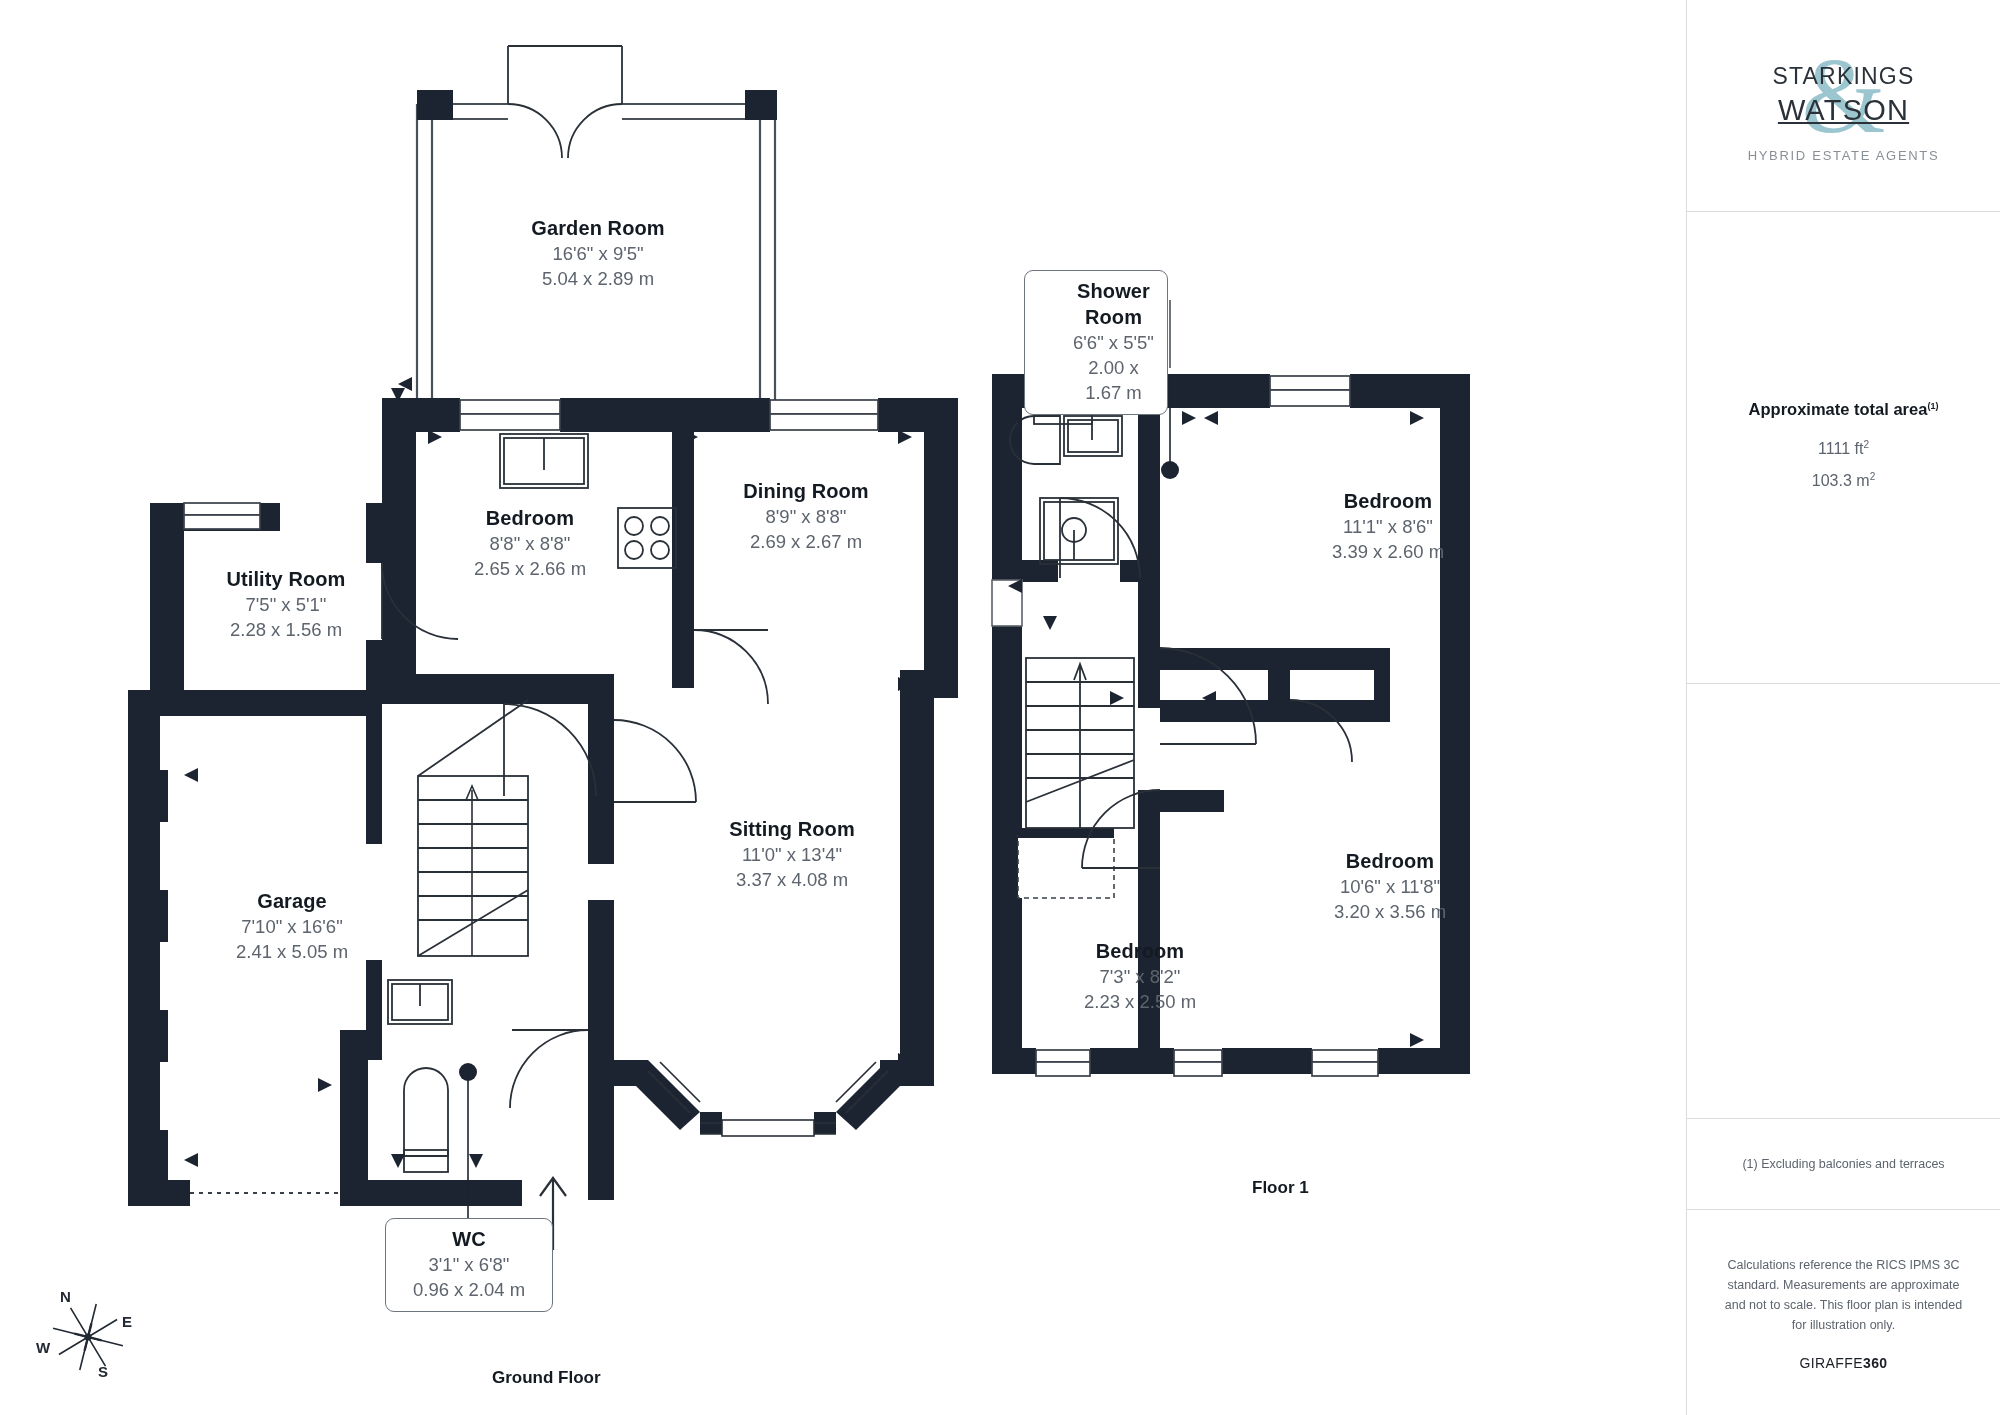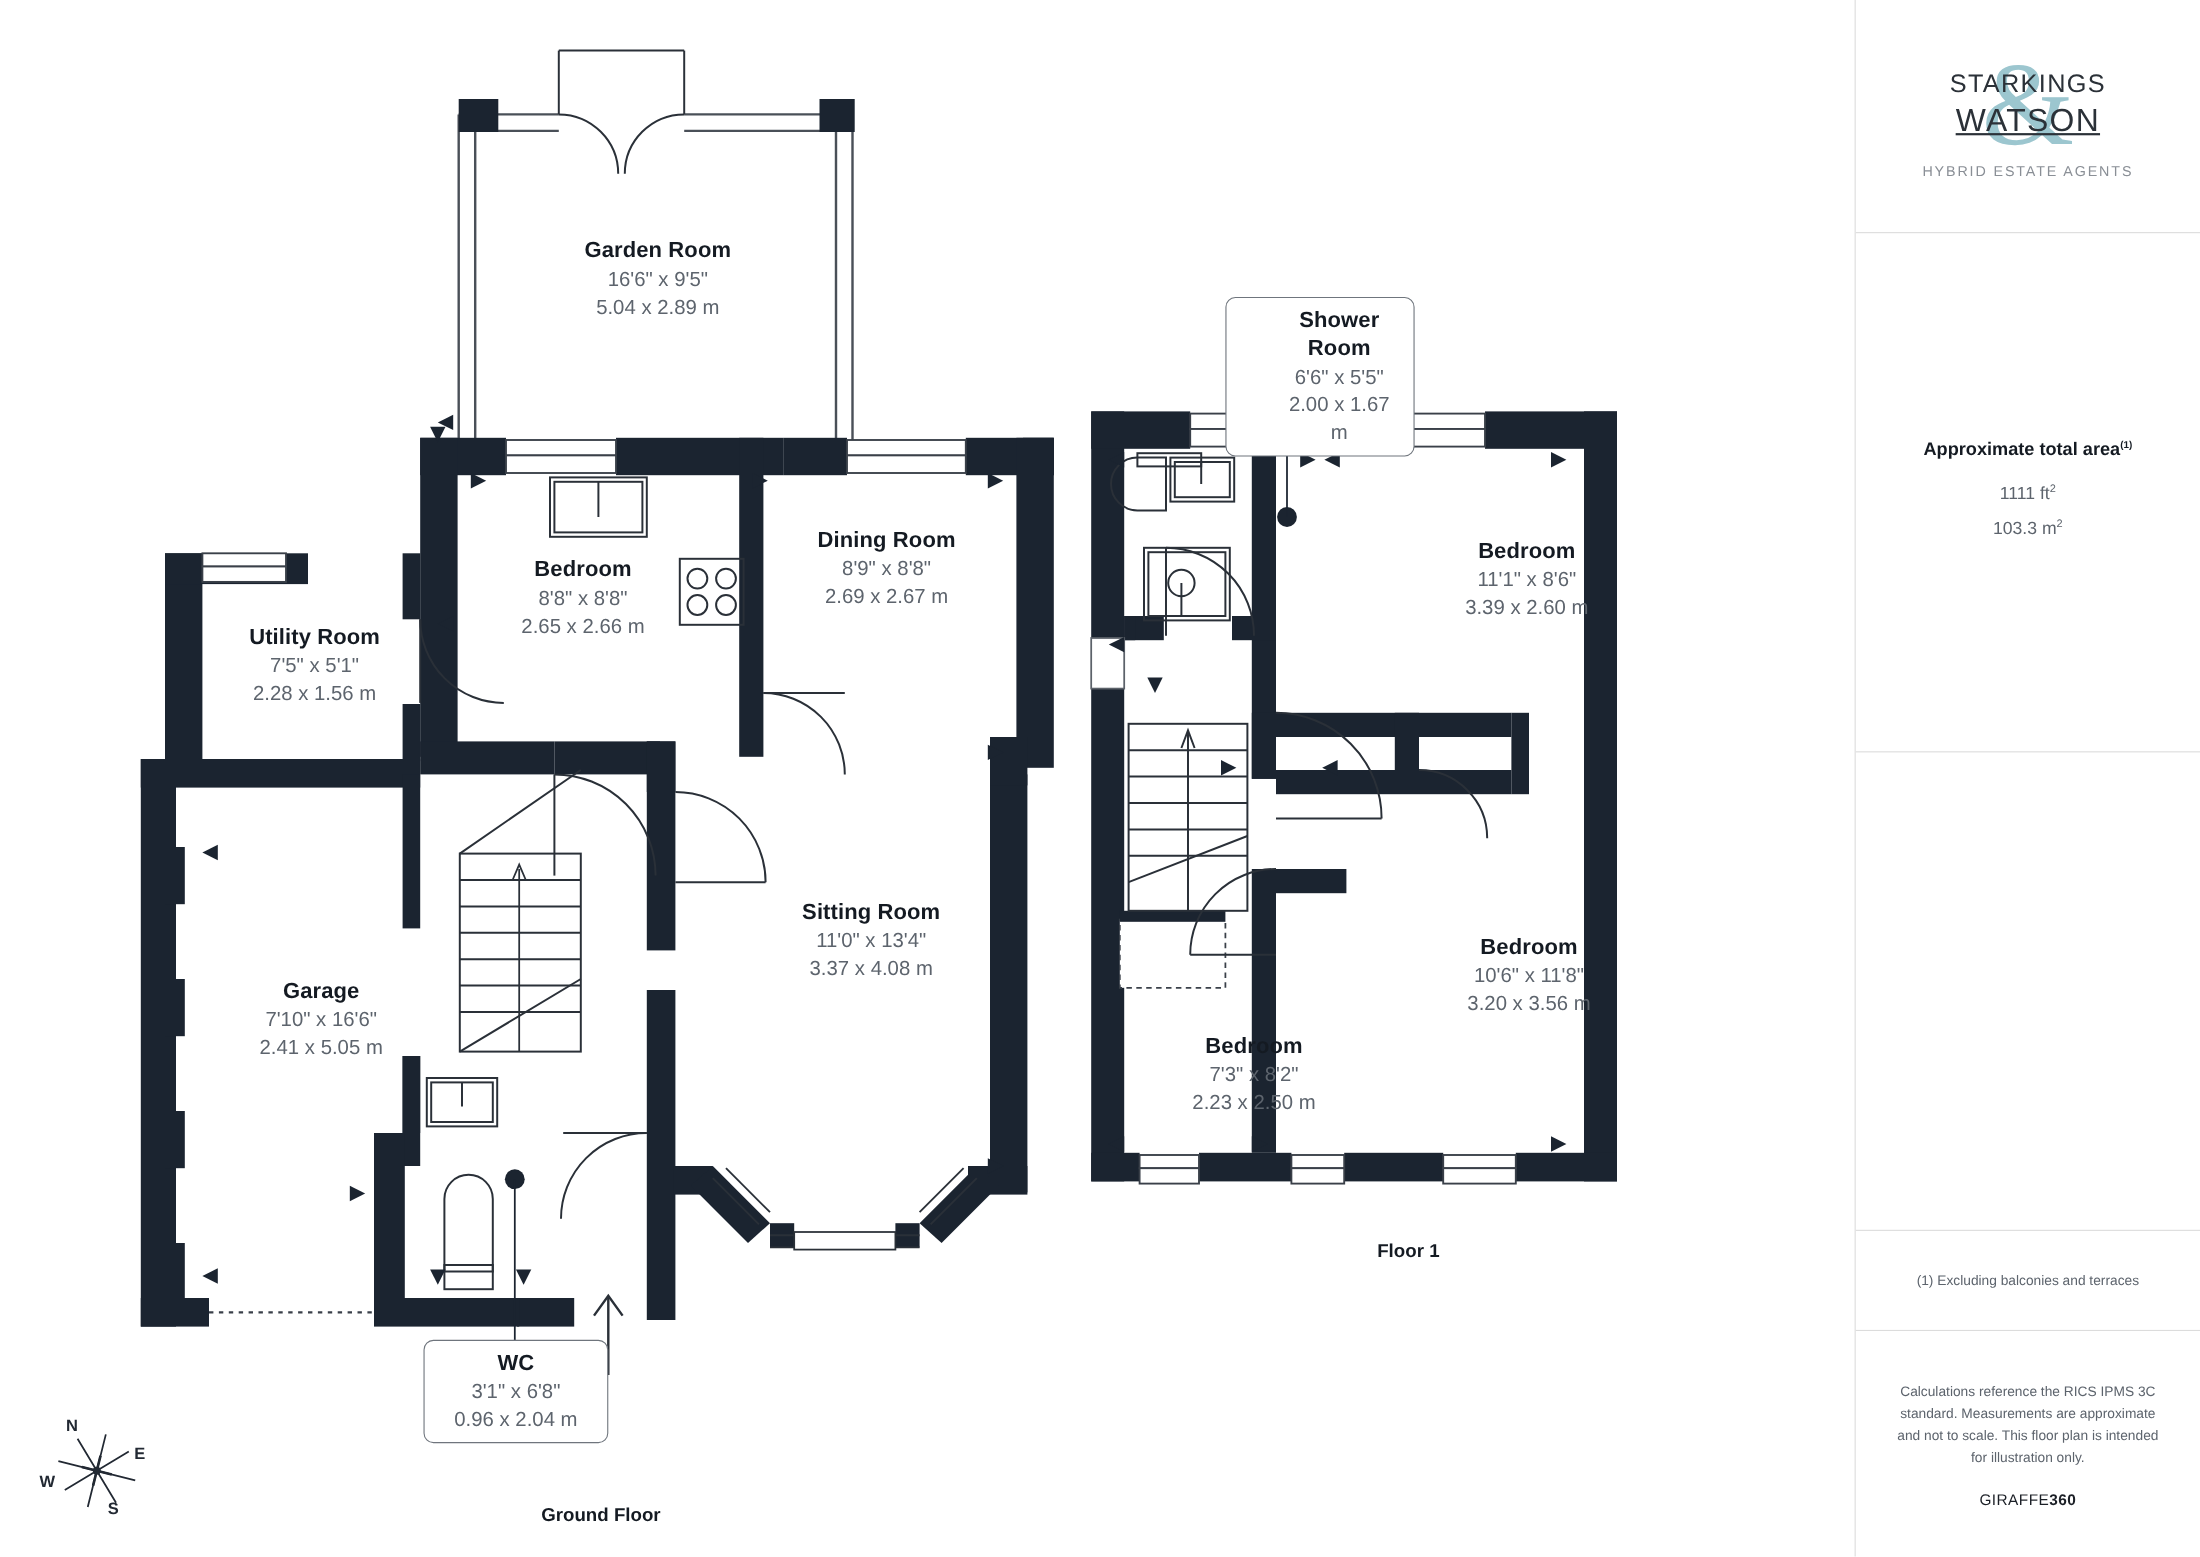"Shower Room" div.callout { left: 1114px -> 1024px; width: 172px -> 144px }
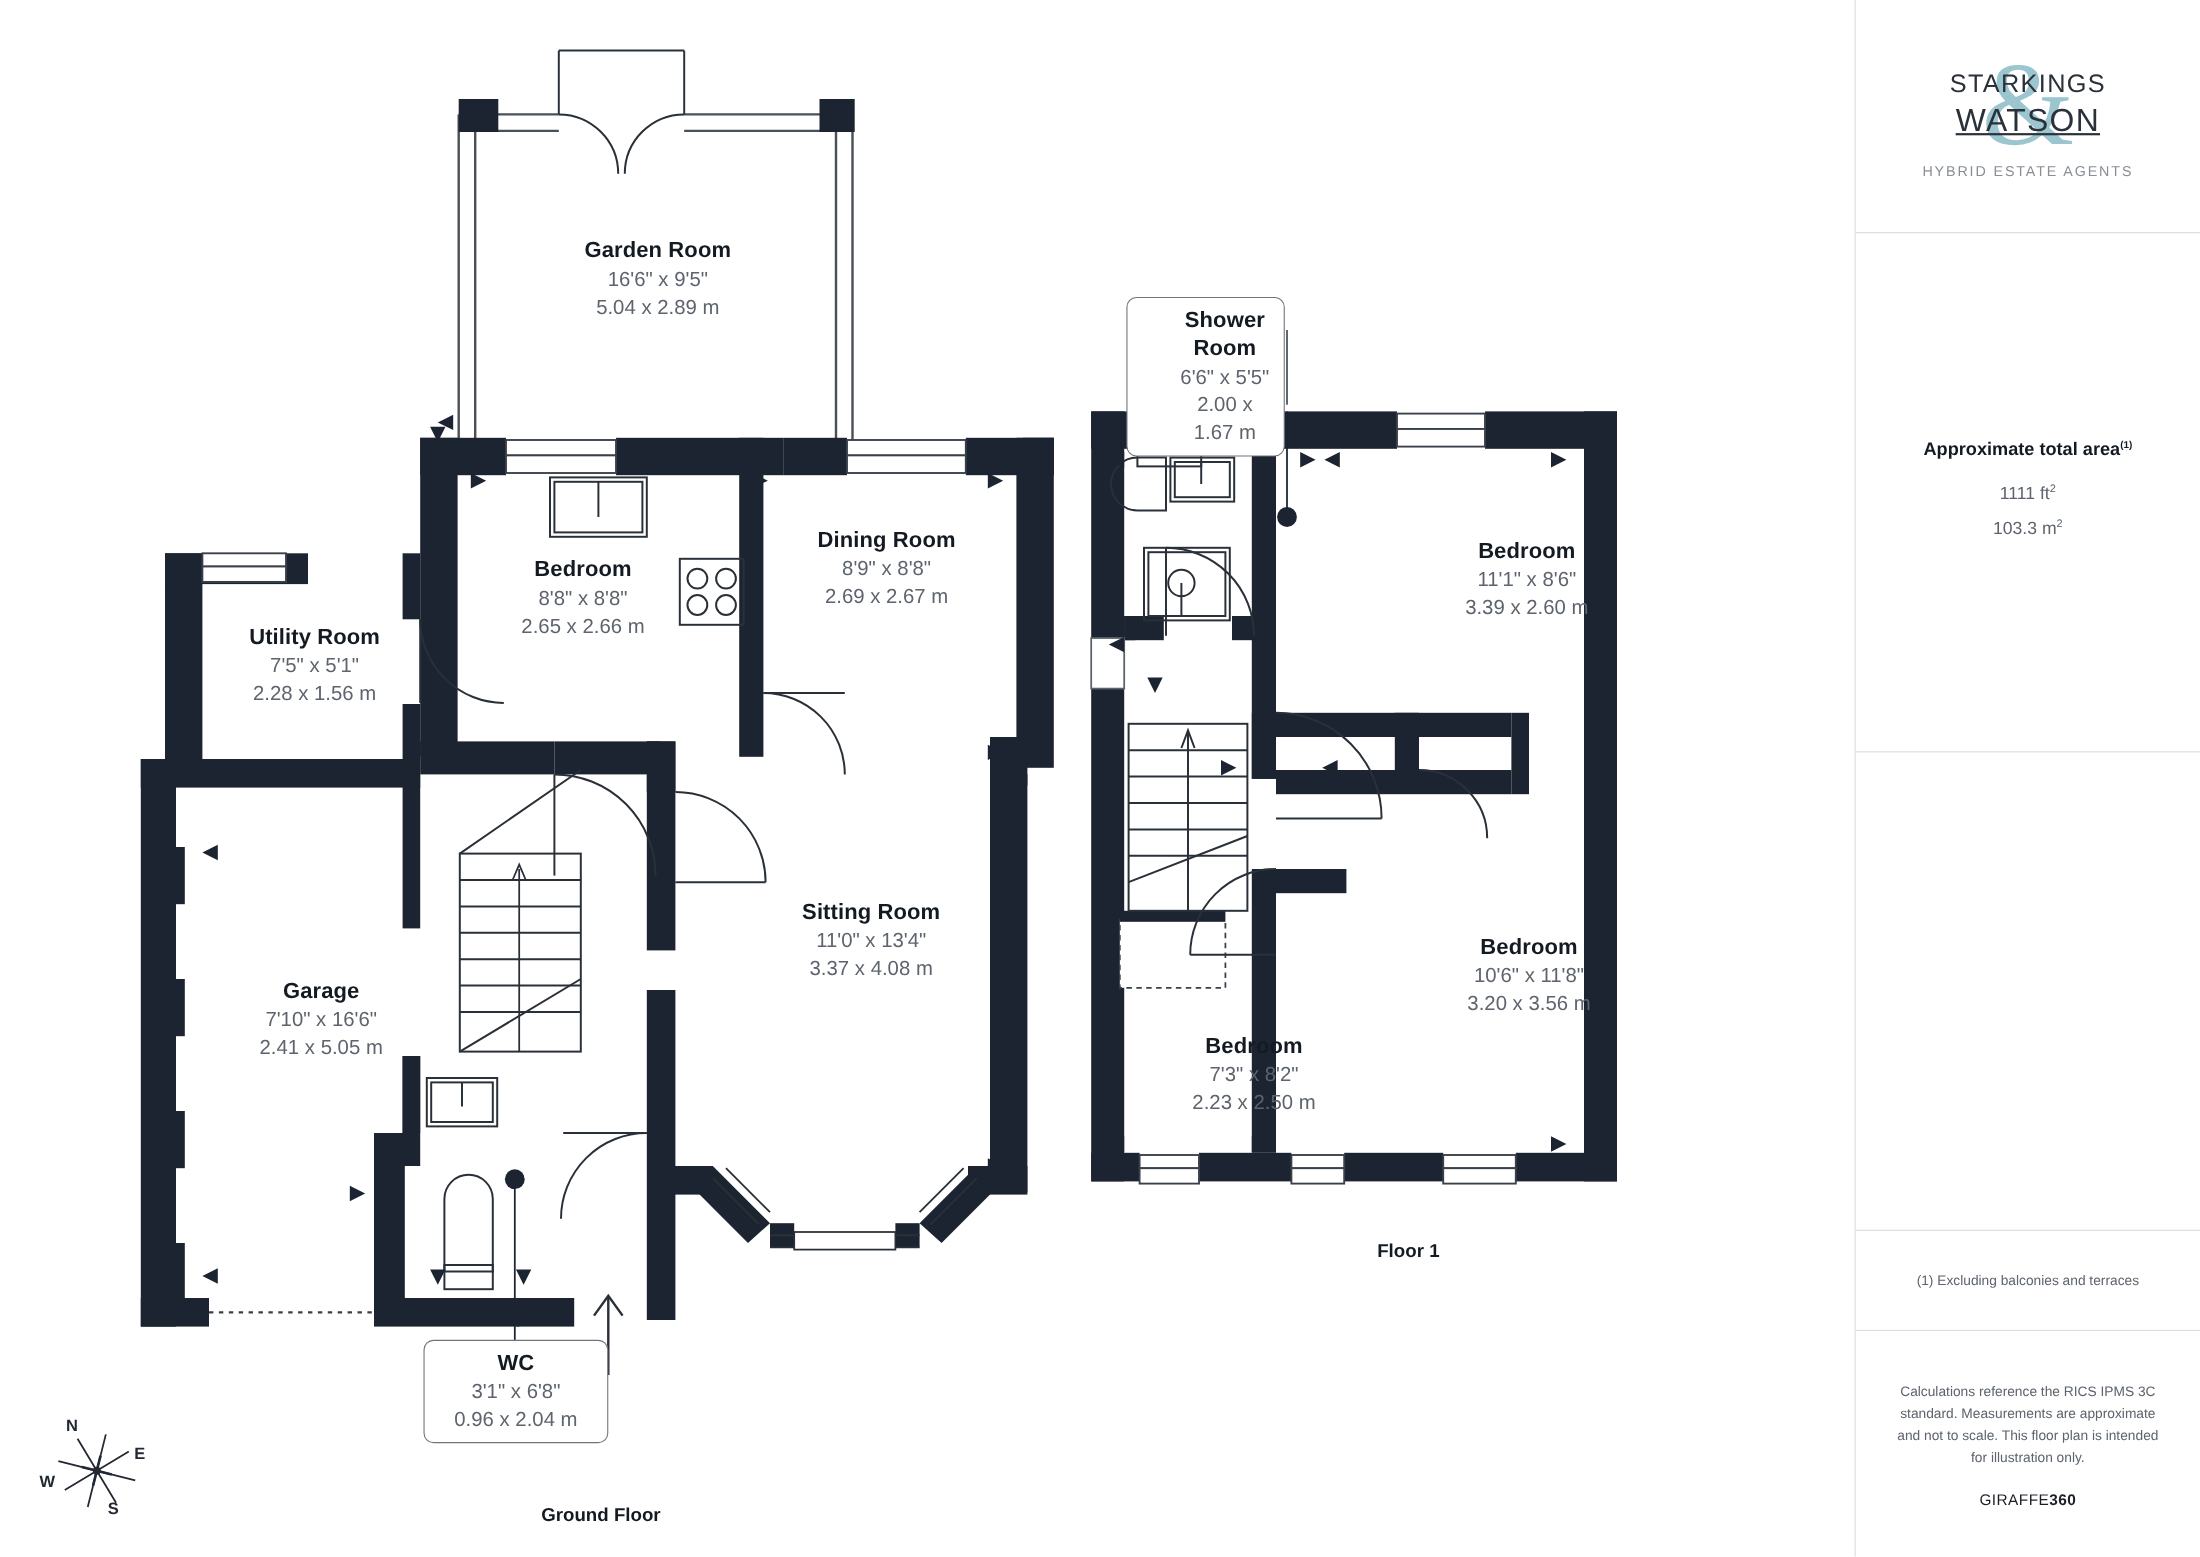"Floor 1" div.floorlabel { top: 1128px -> 1178px }
